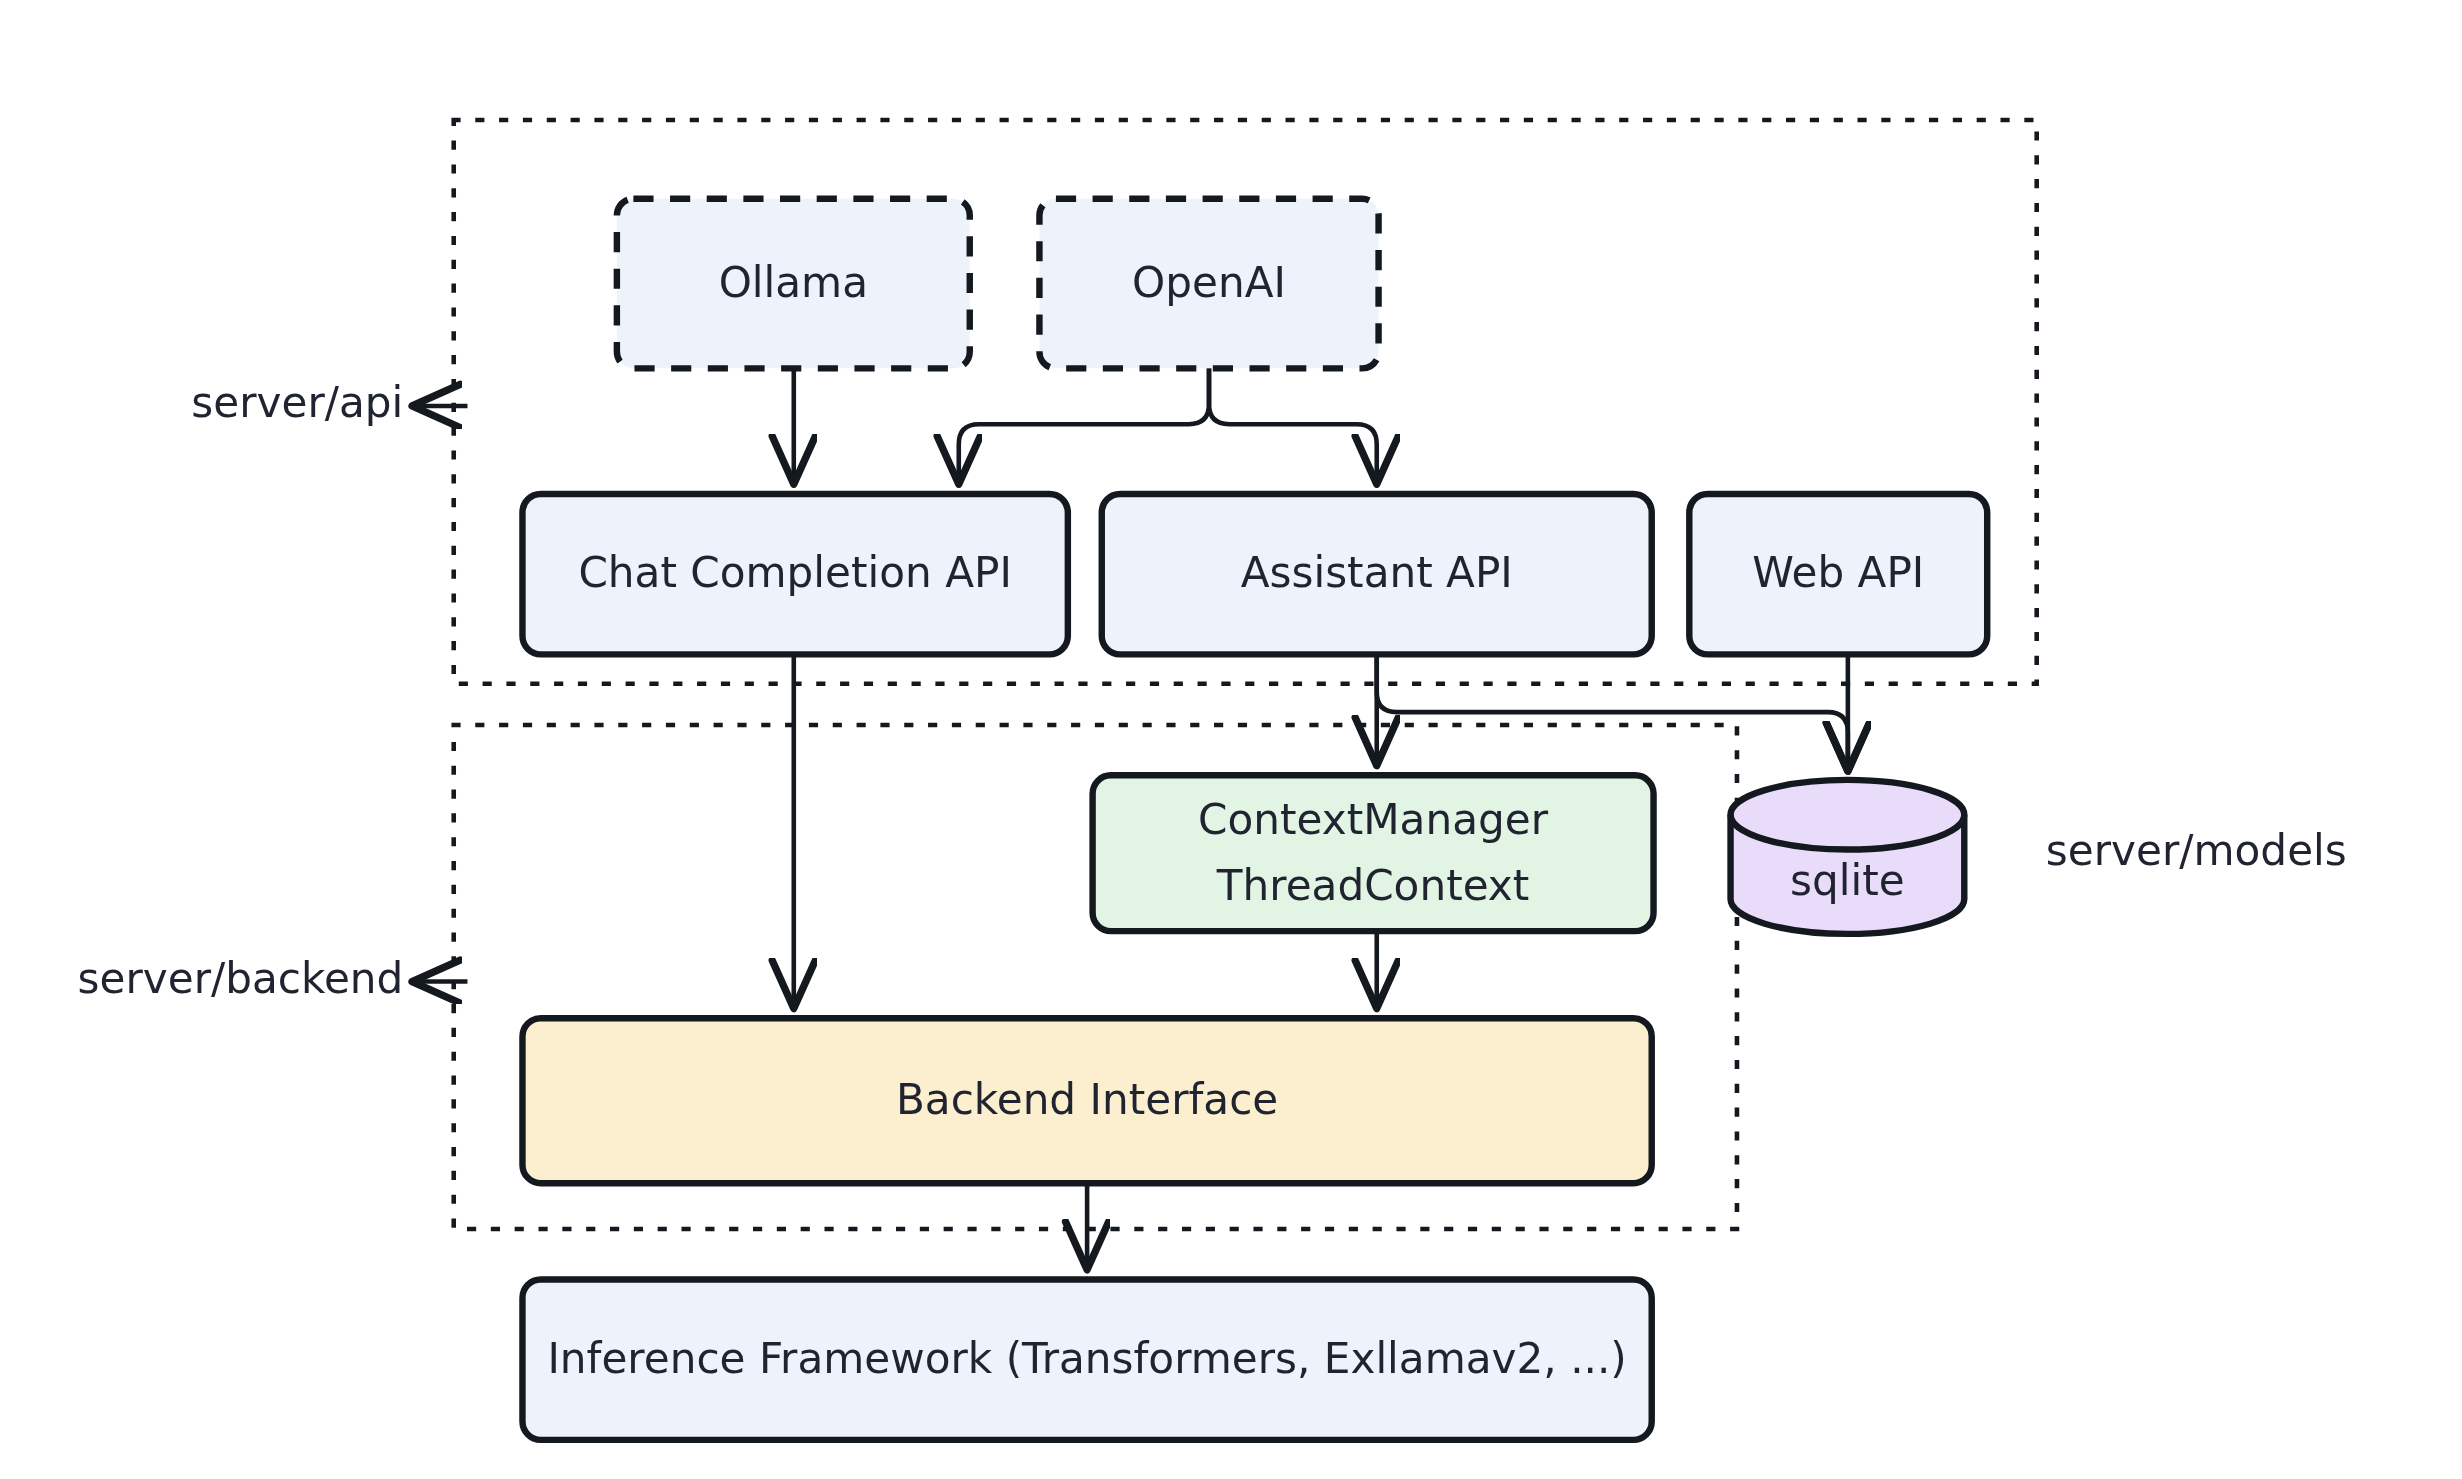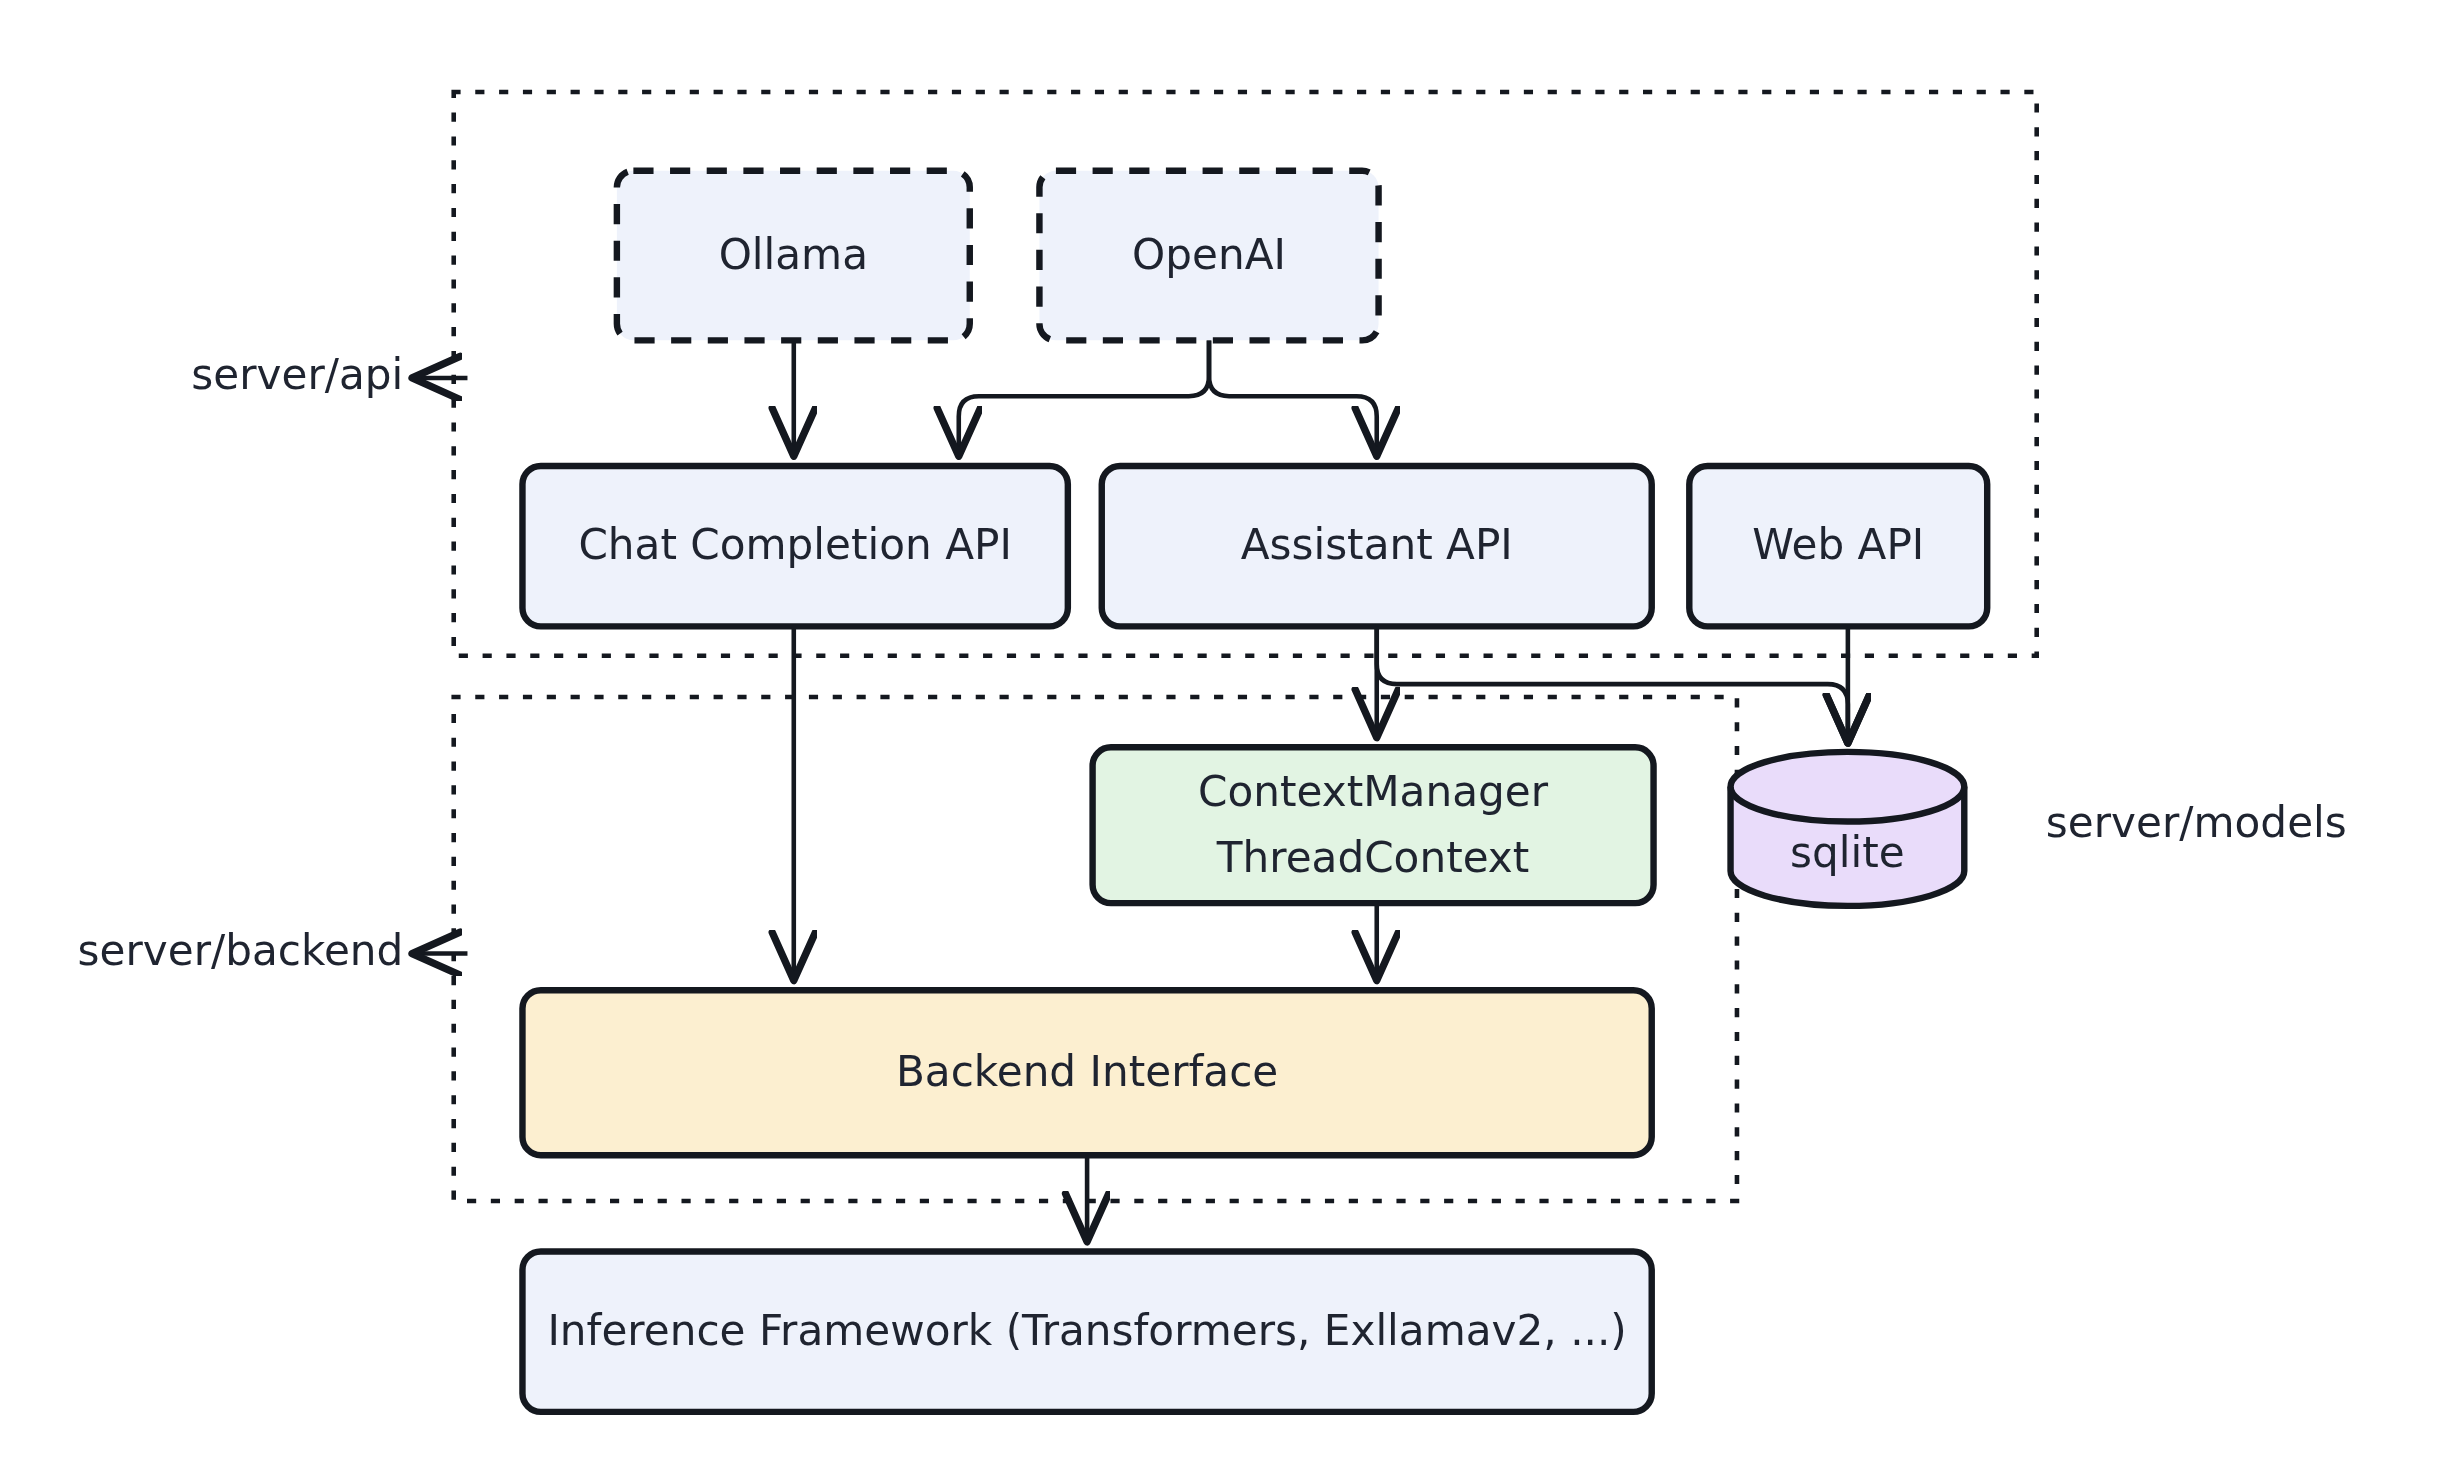"Ollama" #canvas { margin-top: none -> 28px }
